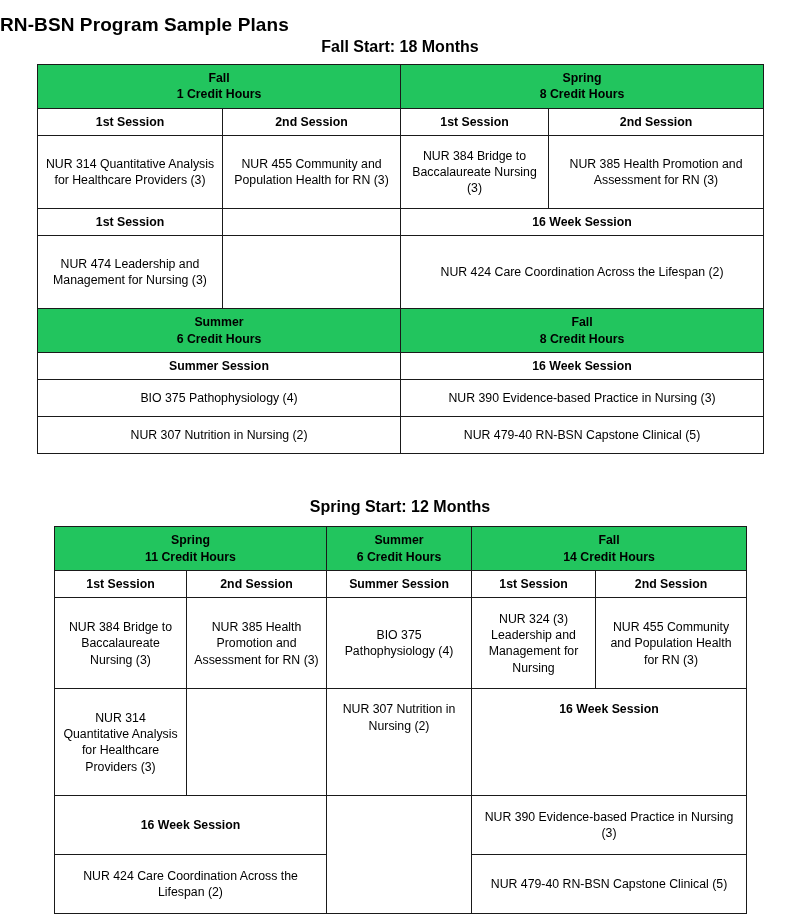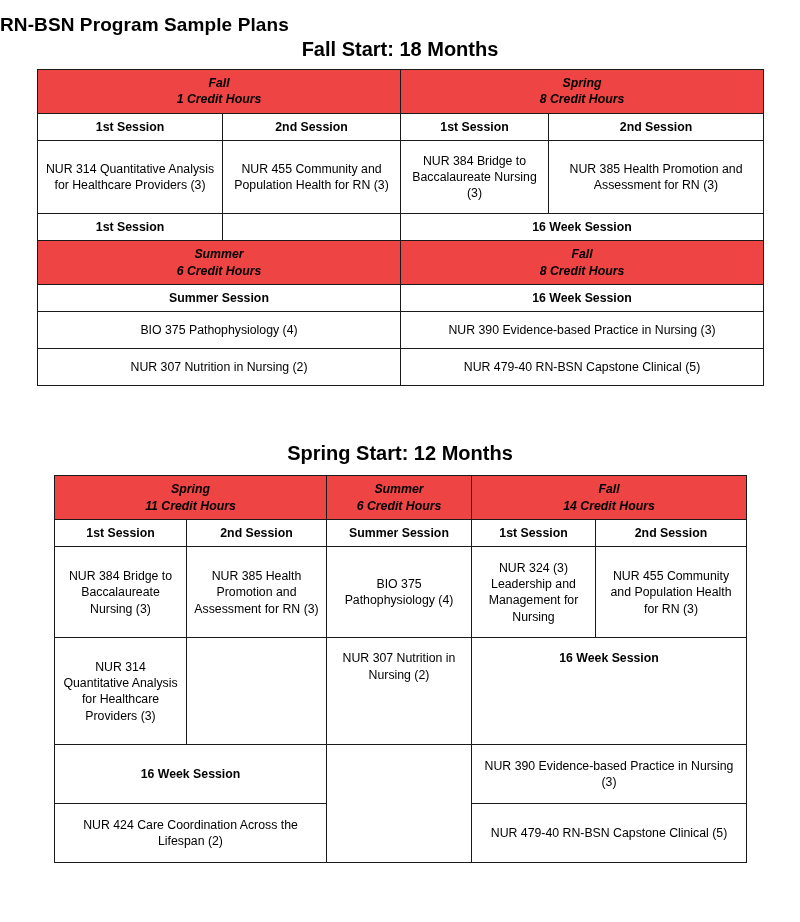"Fall Start: 18 Months" .section-title { font-size: 20px -> 16px }
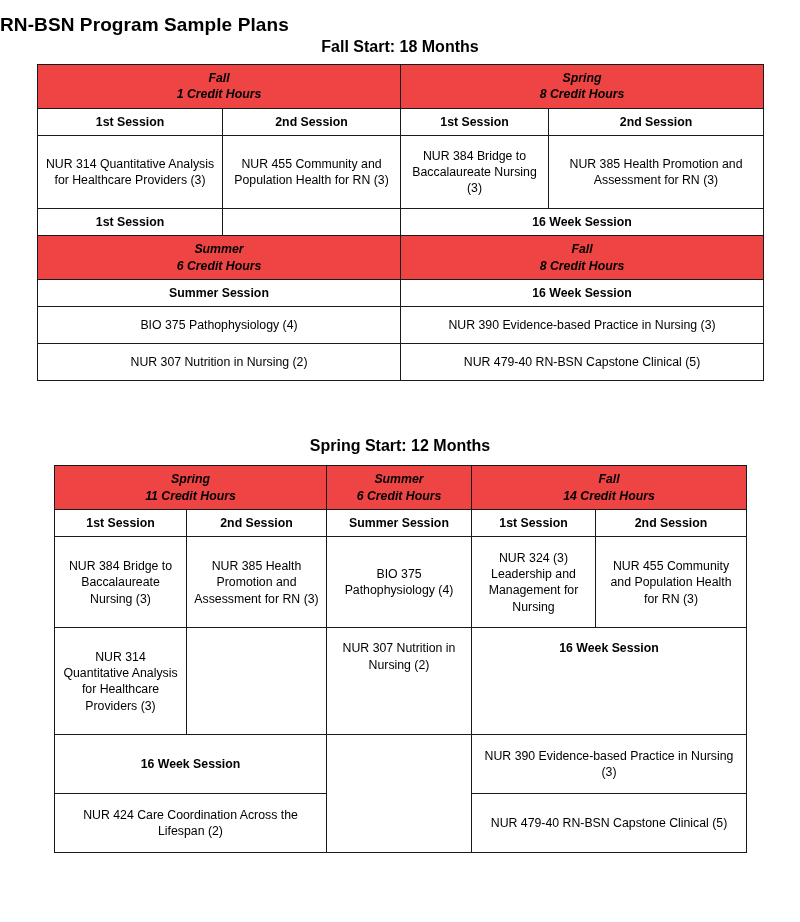"Fall" td.term { background: #ef4444 -> #22c55e; font-style: italic -> none }
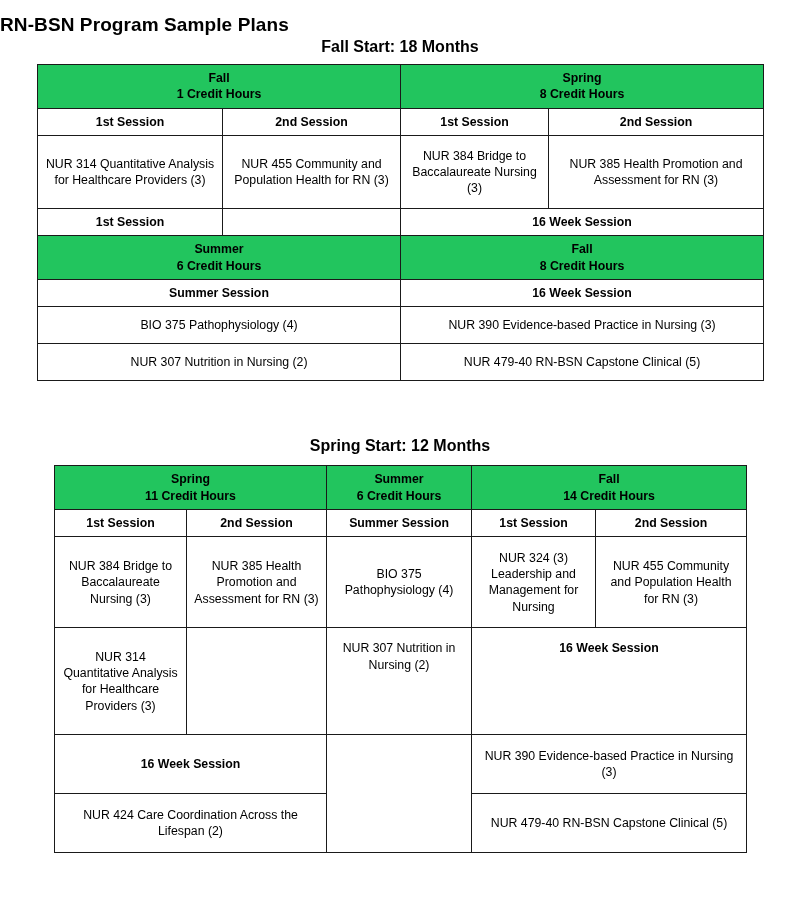"NUR 474 Leadership and Management" tr { html: none -> <tr> <td>NUR 474 Leadership and Management for Nursing (3)</td> <td></td> <td>NUR 424 Care Coordination Across the Lifespan (2)</td> </tr> }
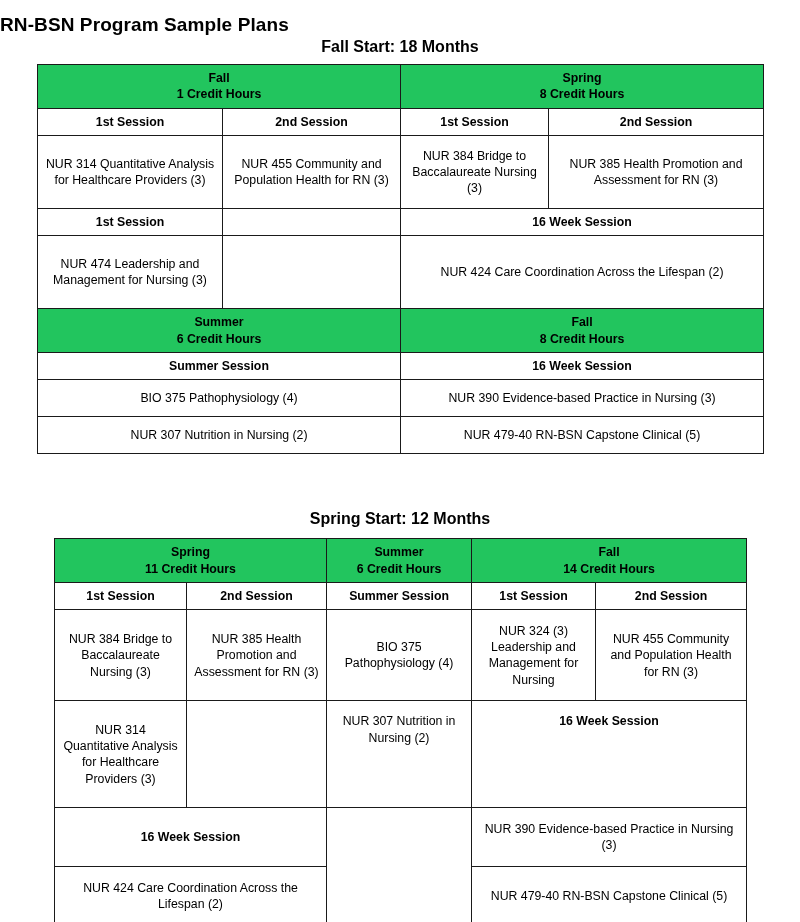"Spring Start: 12 Months" .section-title.spaced { margin-top: 12px -> 0 }
